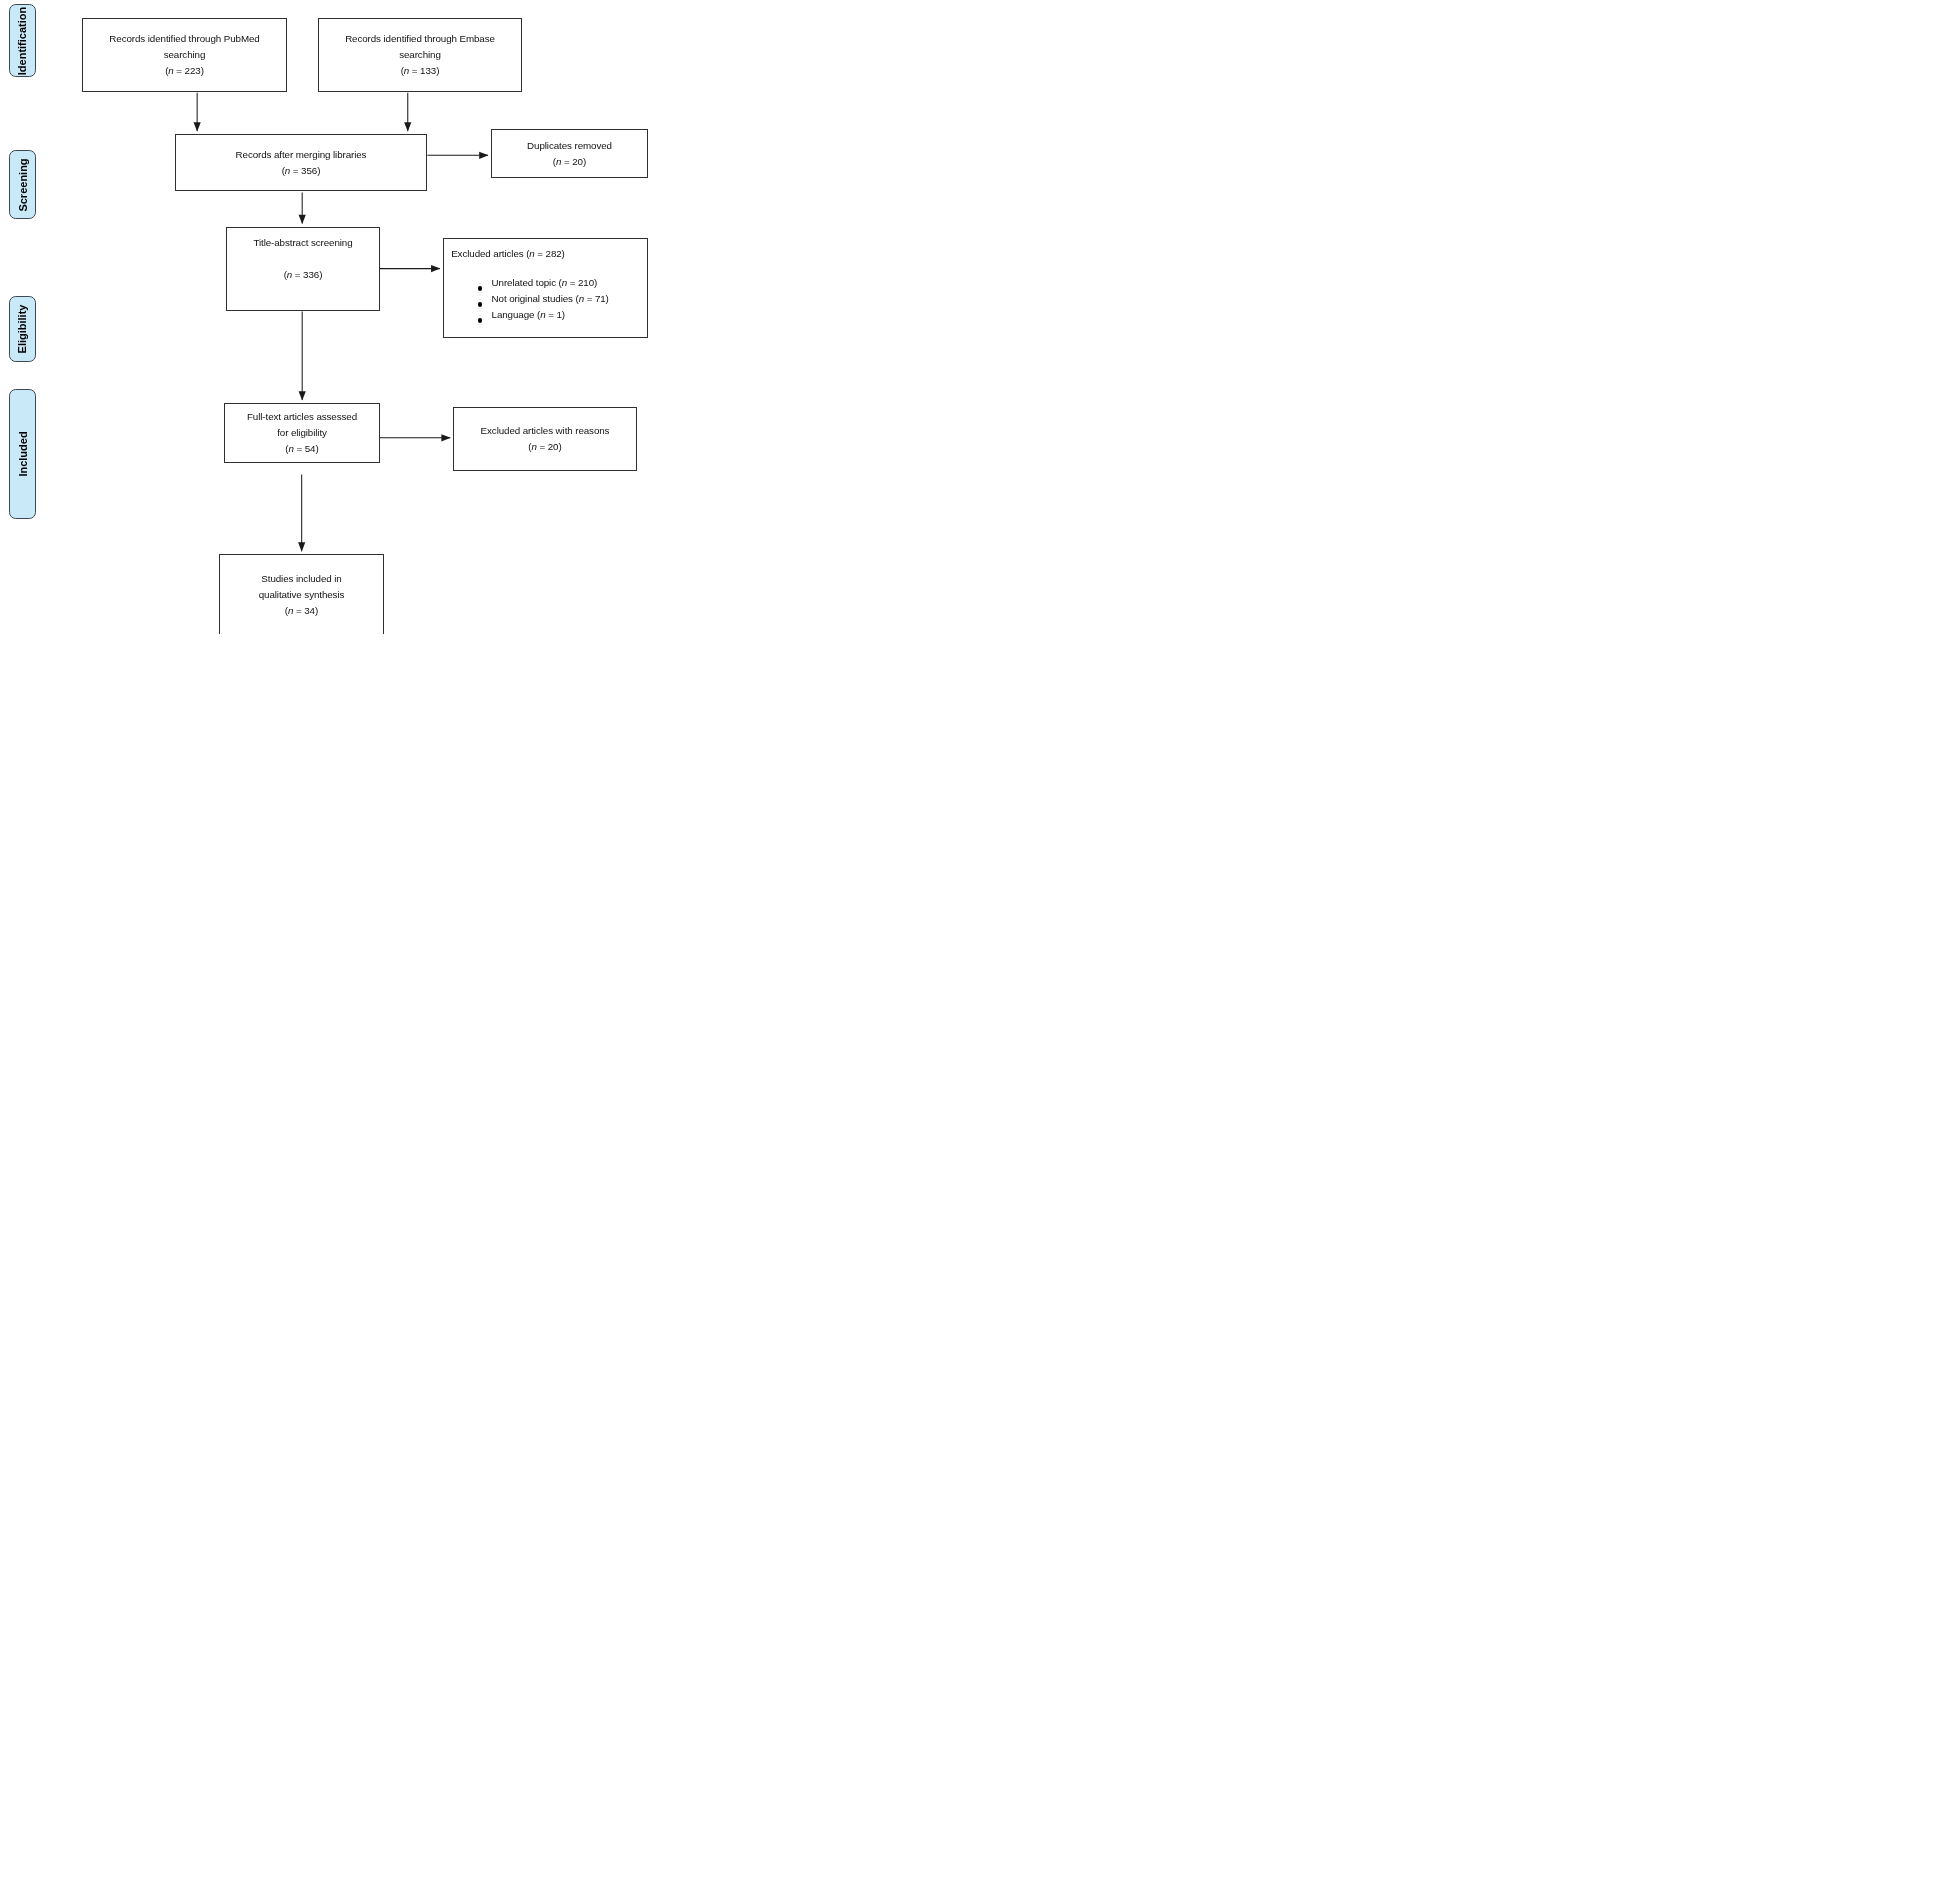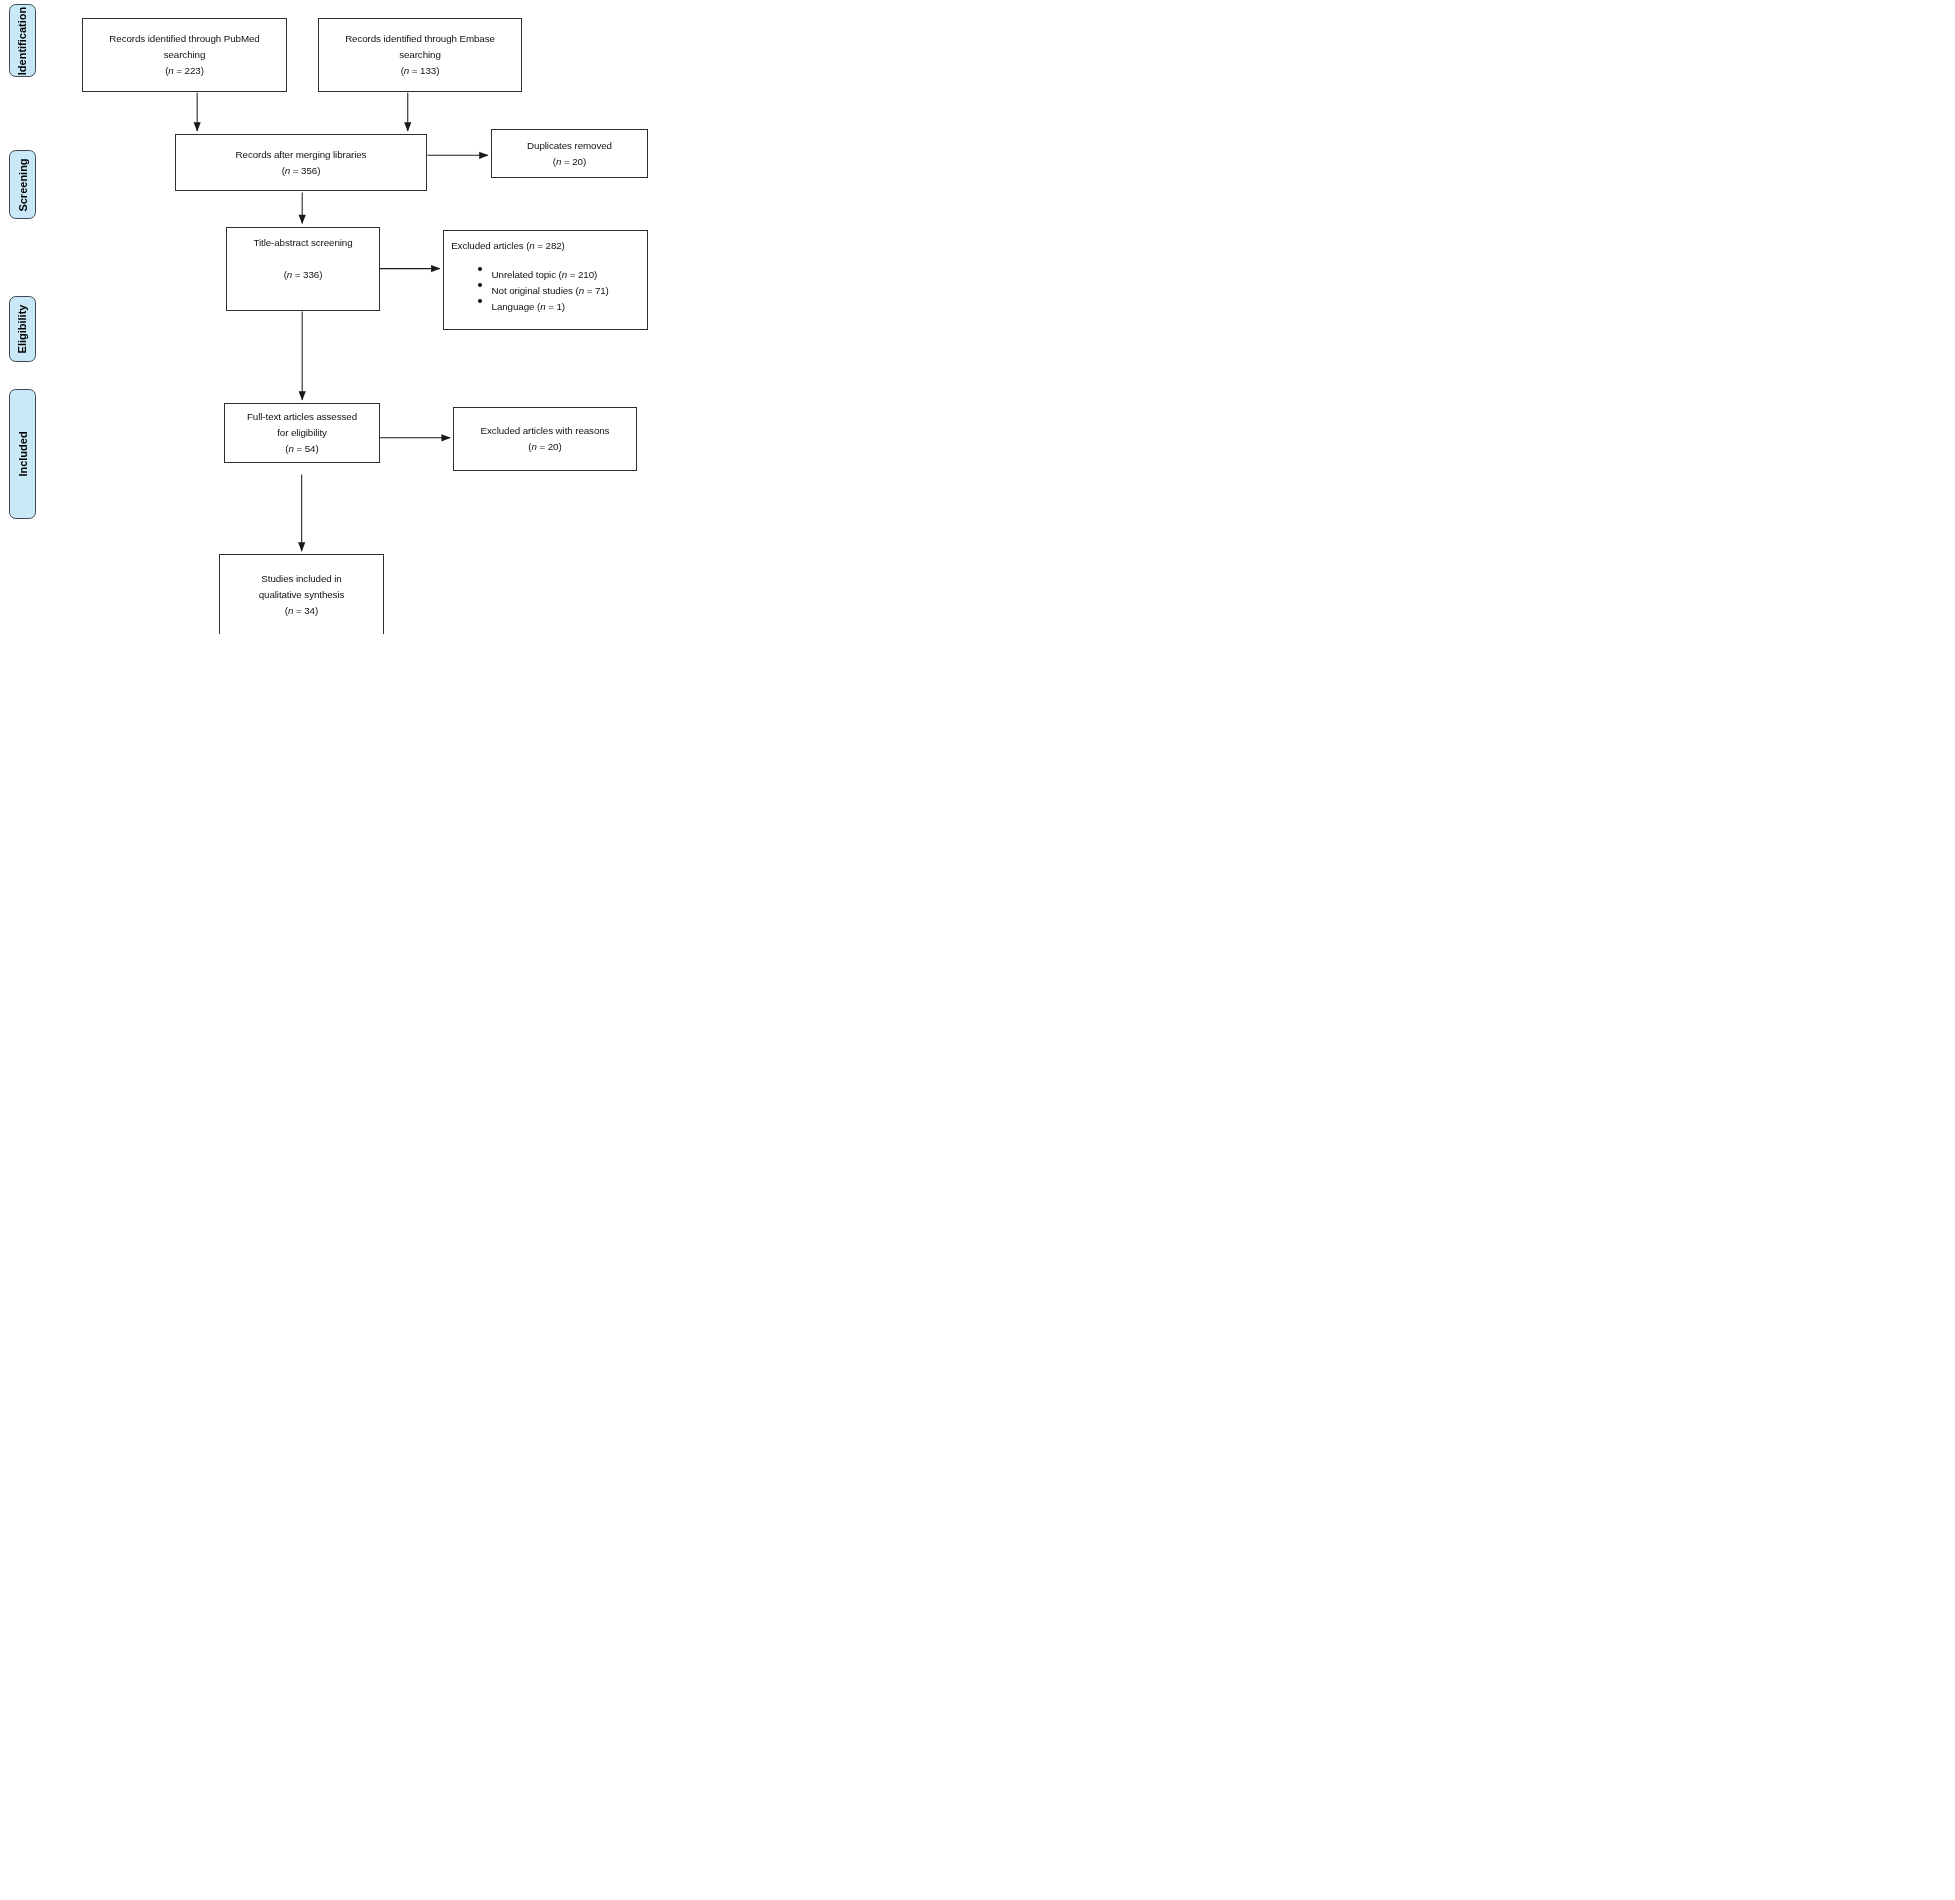"Excluded articles (n = 282)" #box-excluded-screening { top: 230px -> 238px }
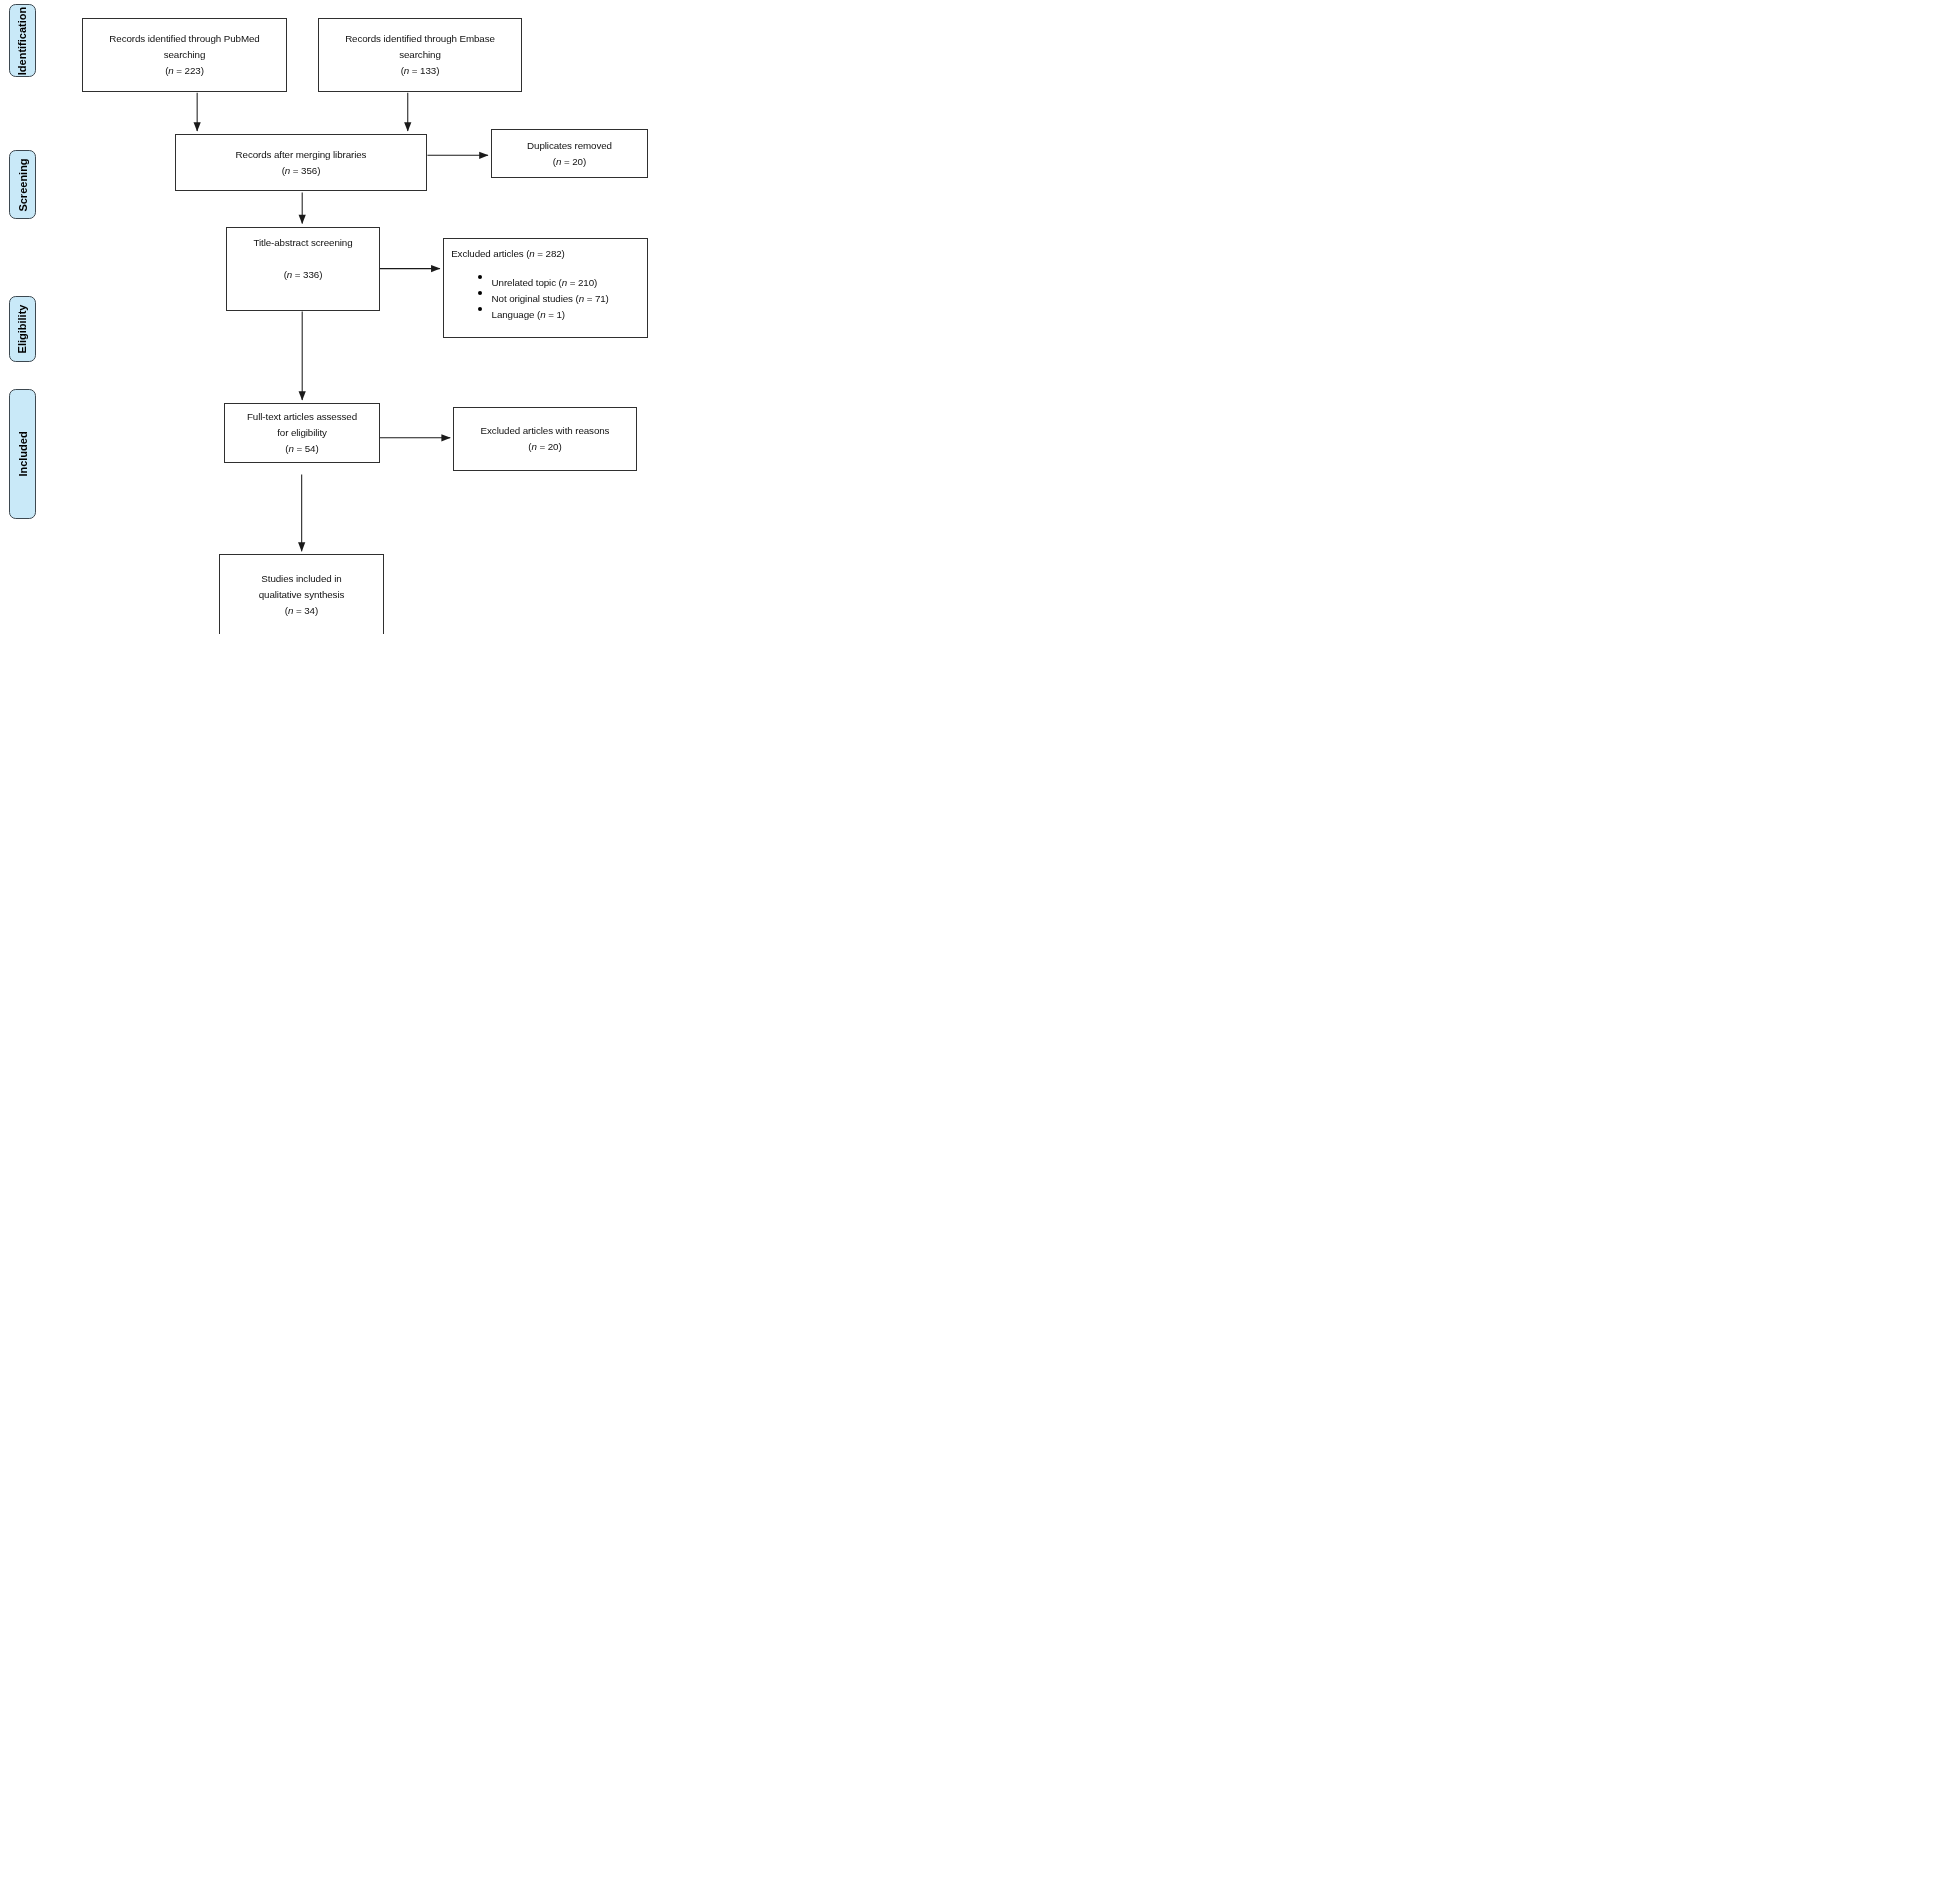"Unrelated topic (n = 210)" .ex-list li { align-items: flex-start -> flex-end }
